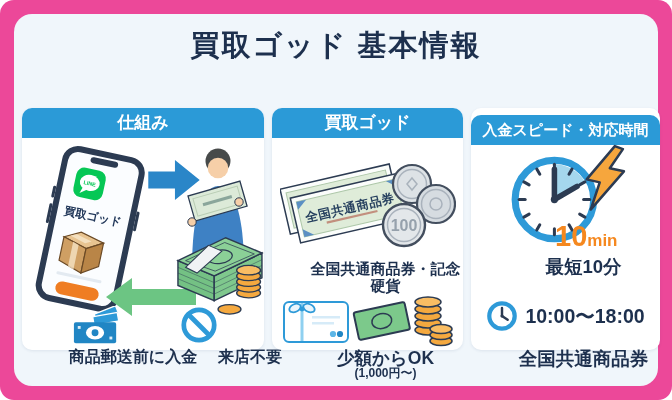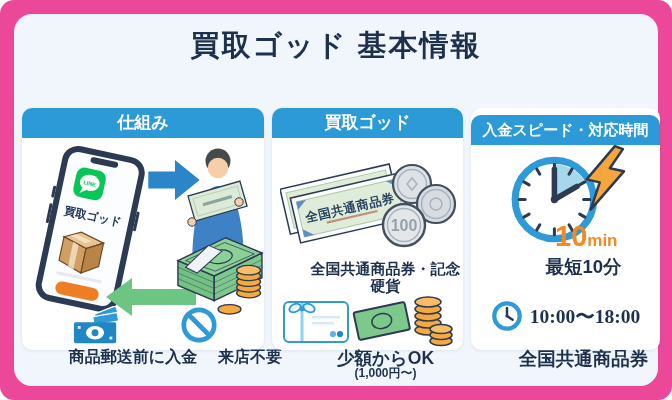"10:00〜18:00" .hours-row .hours-text { font-family: Liberation Serif, serif -> none }
